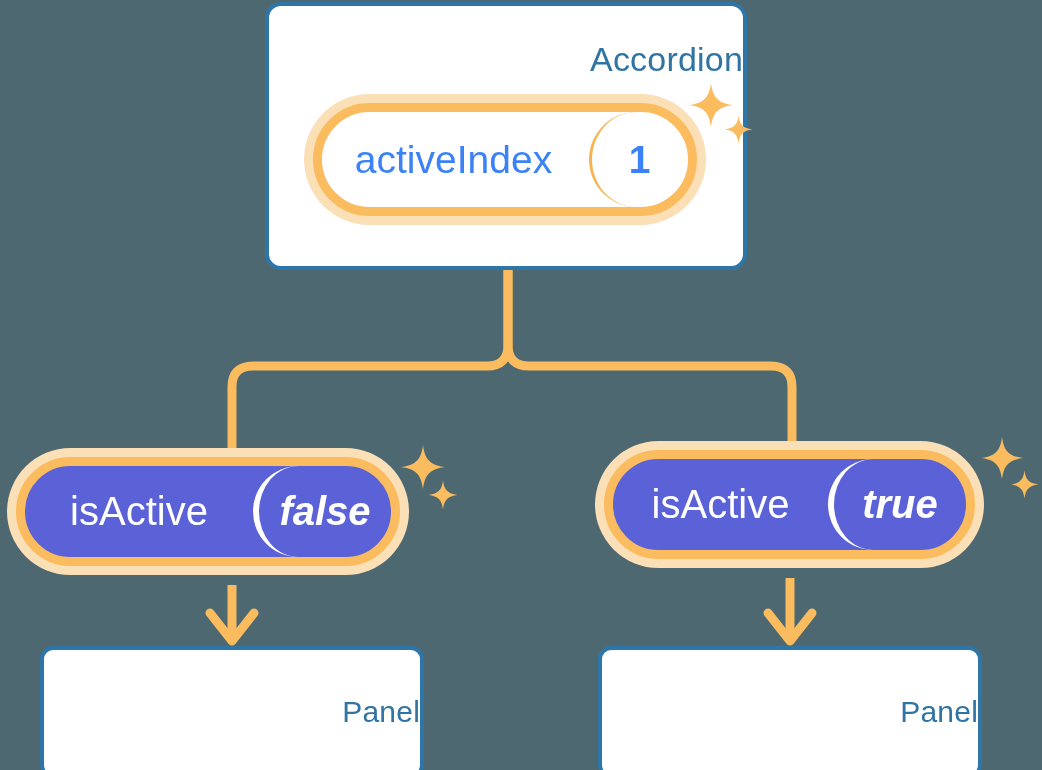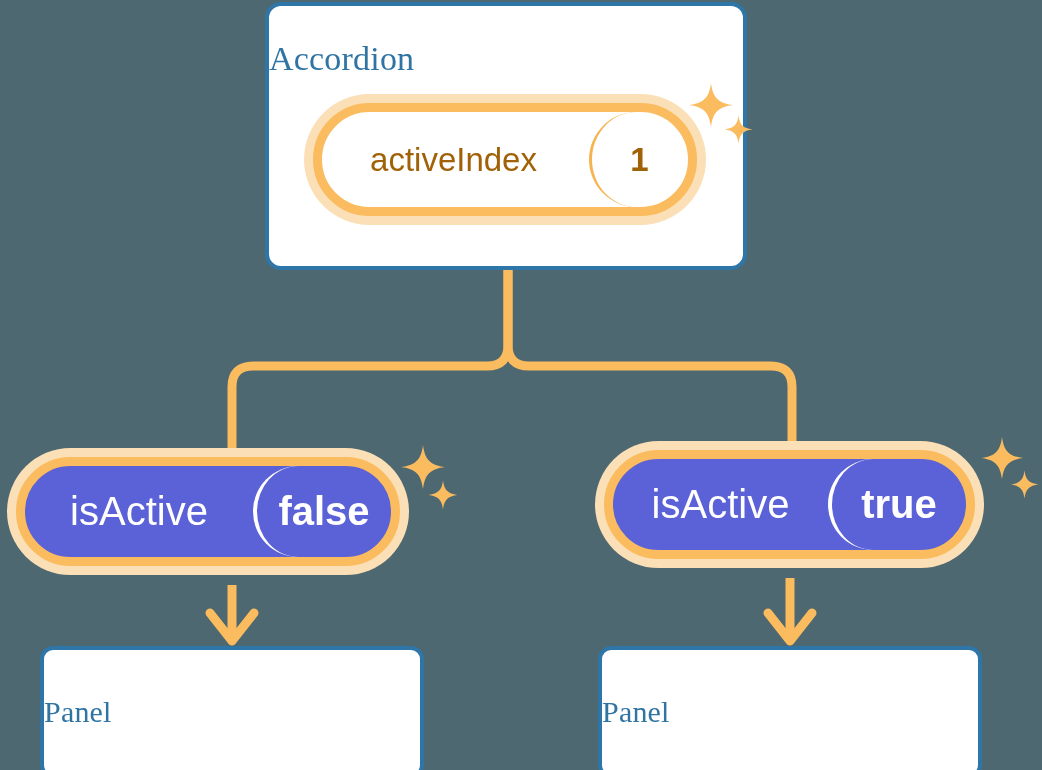"Accordion" .card-title { font-family: Liberation Serif, serif -> none; text-align: left -> right }
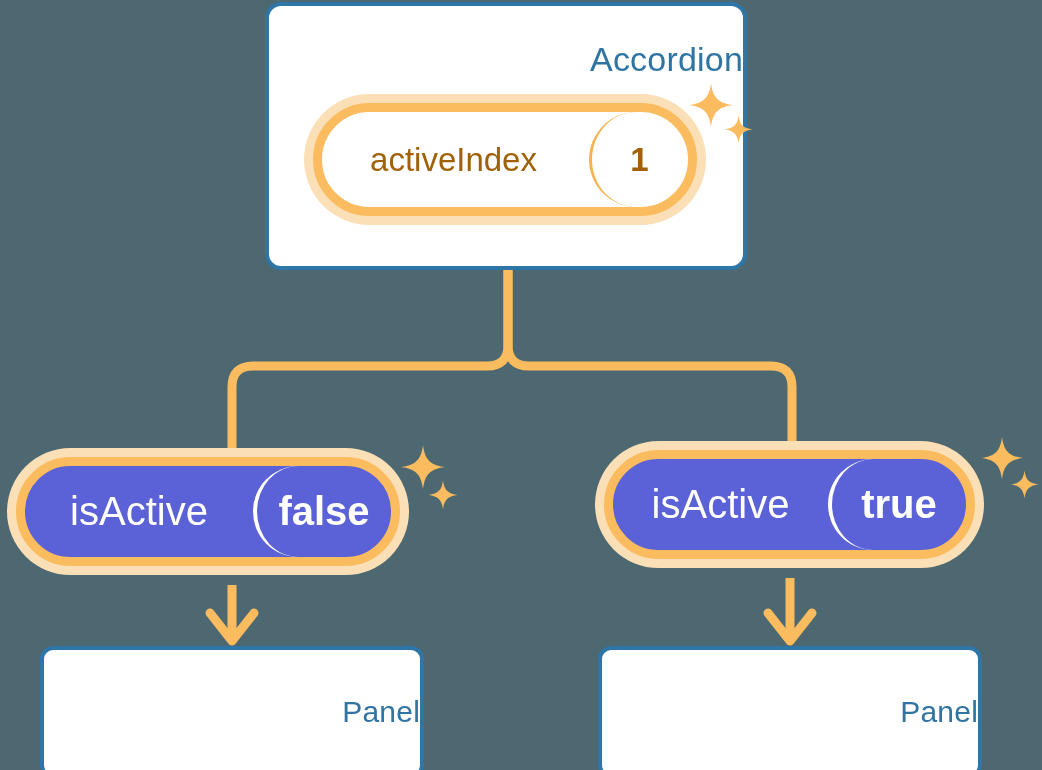"activeIndex" #pill-active-index .seg { color: #a16207 -> #3b82f6; font-size: 33px -> 39px }
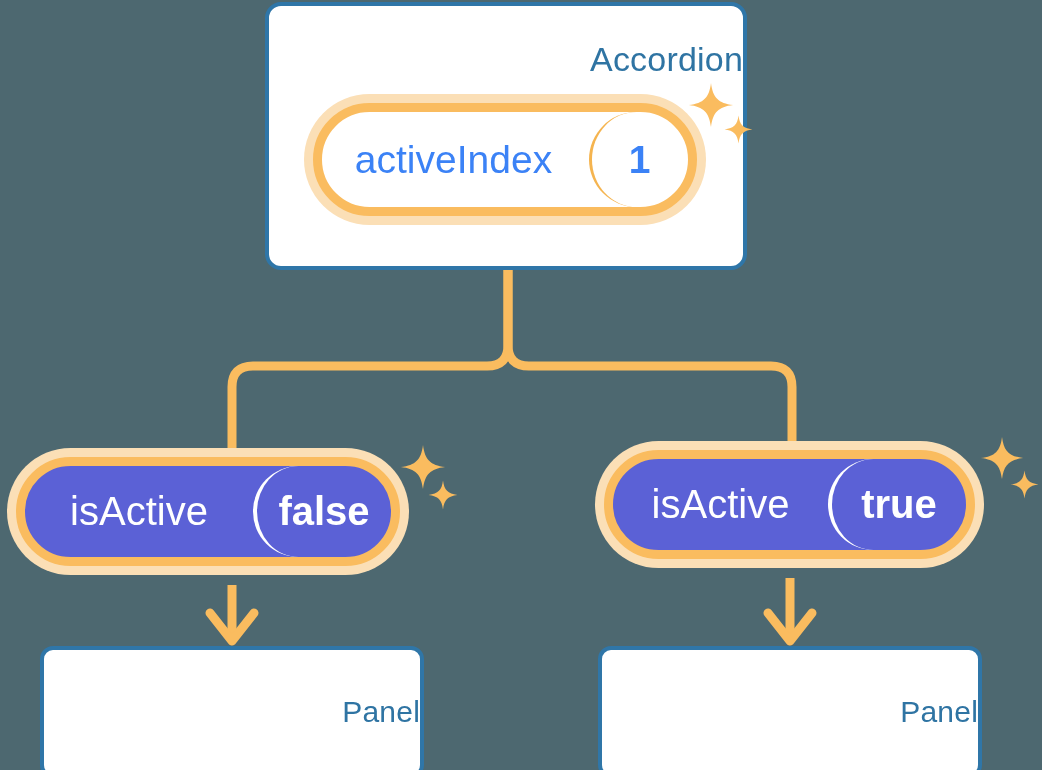"false" .pill-bool .seg.value { border-left: 4px solid #ffffff -> 6px solid #ffffff; font-style: none -> italic }
